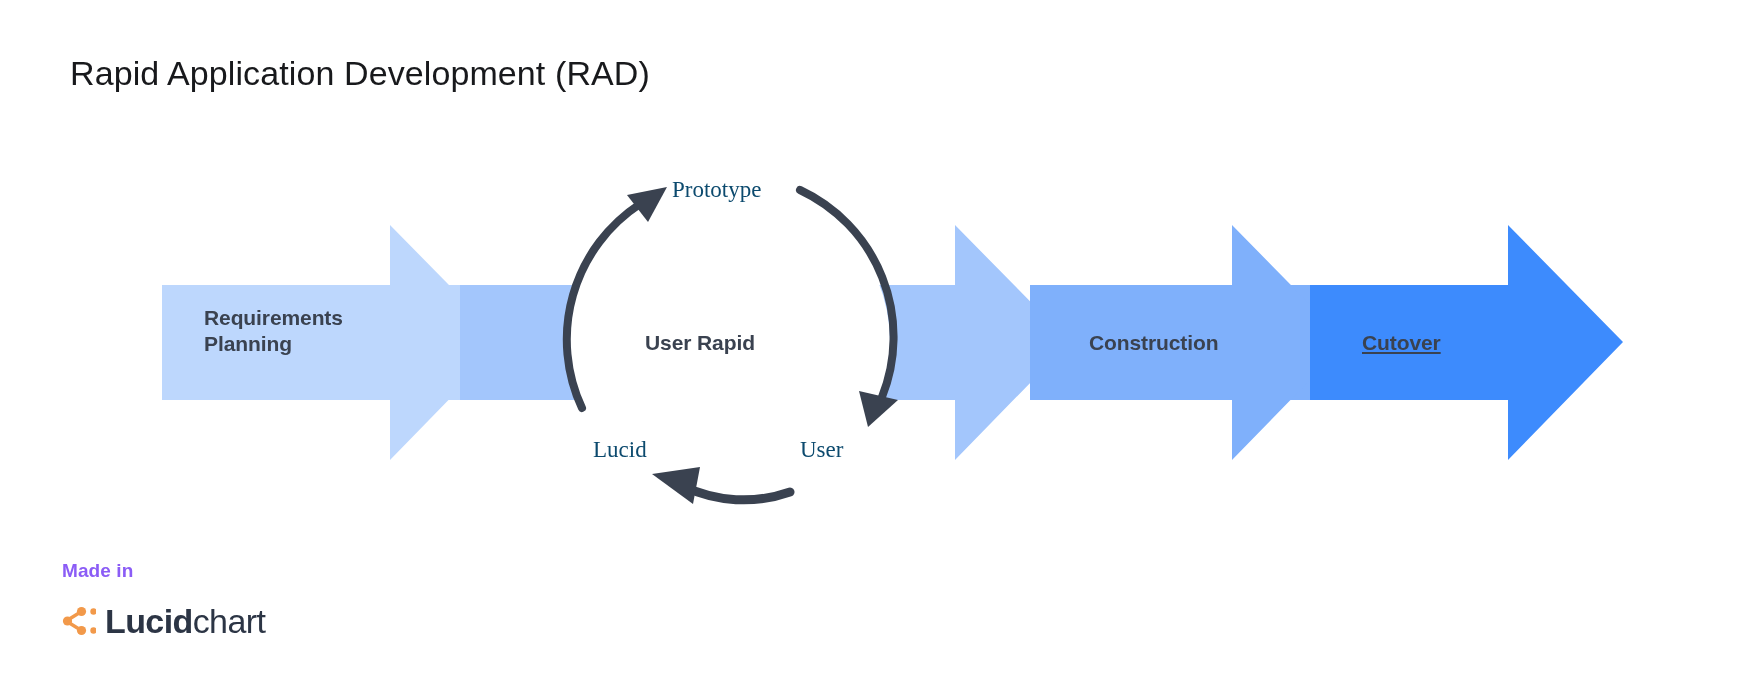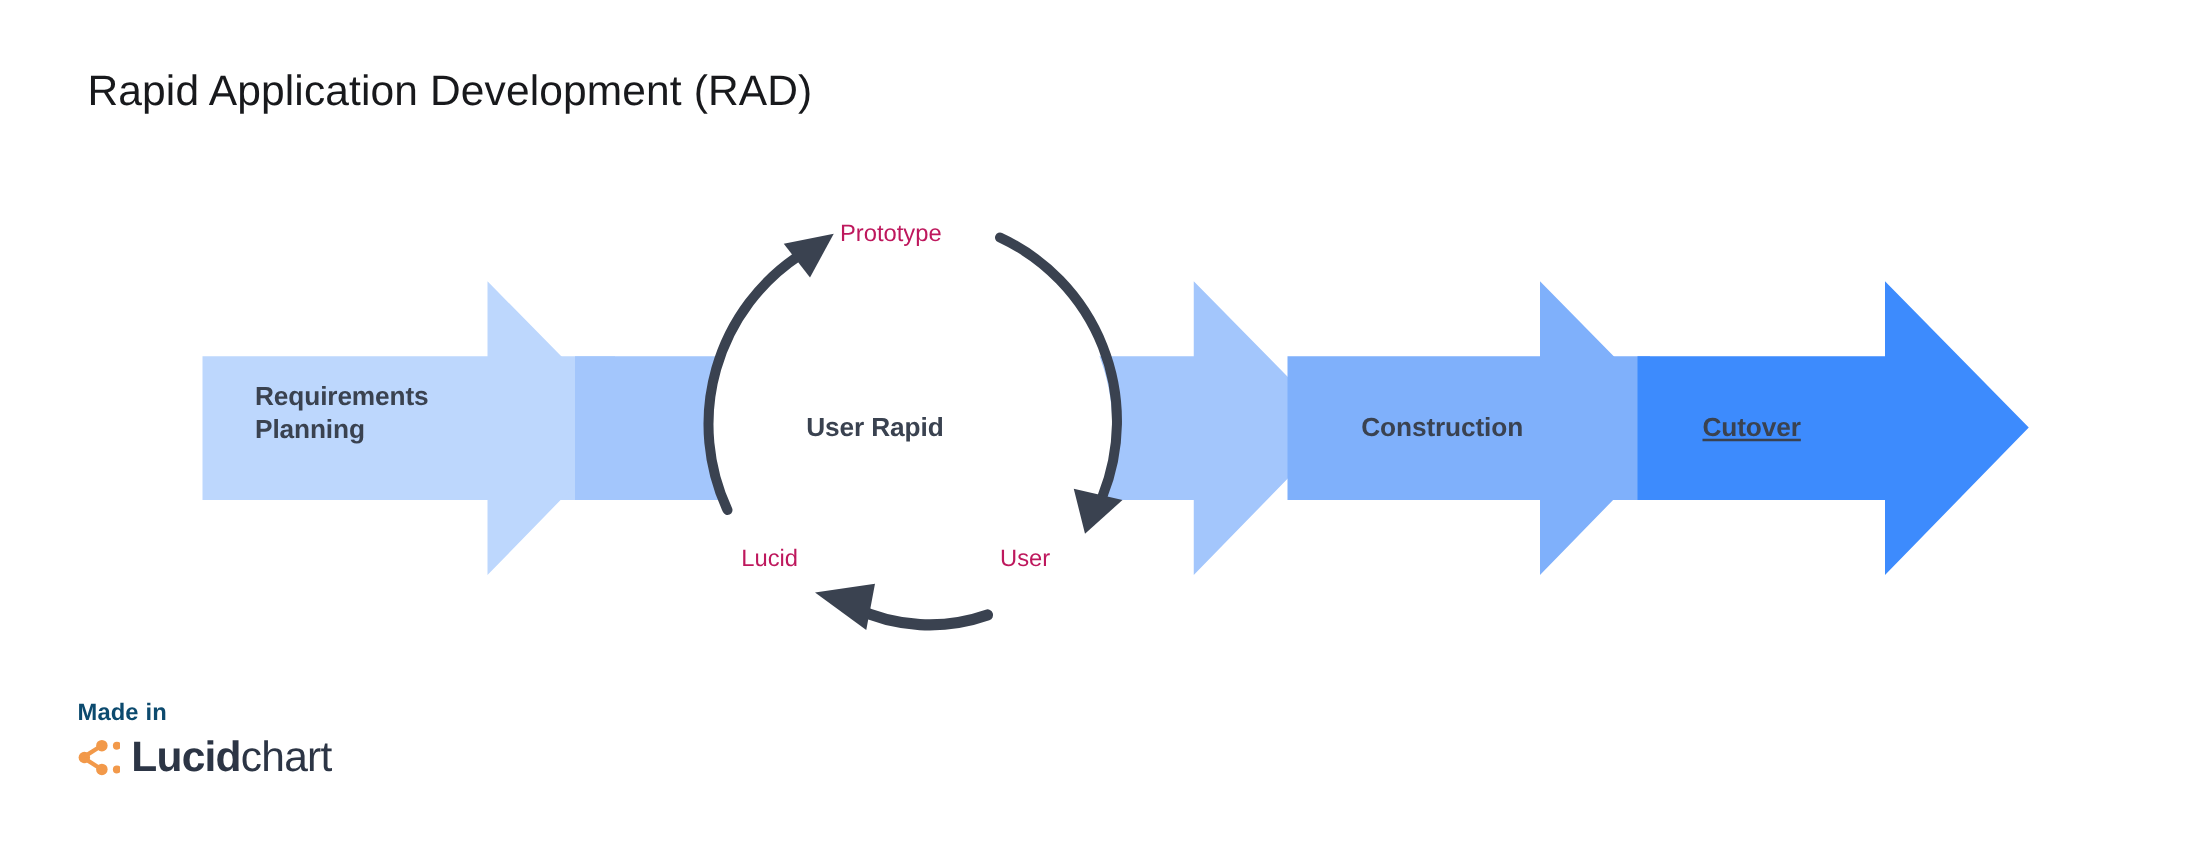"Prototype" .cyc-label { color: #be185d -> #0c4a6e; font-family: none -> Liberation Serif, serif; font-size: 19px -> 23px }
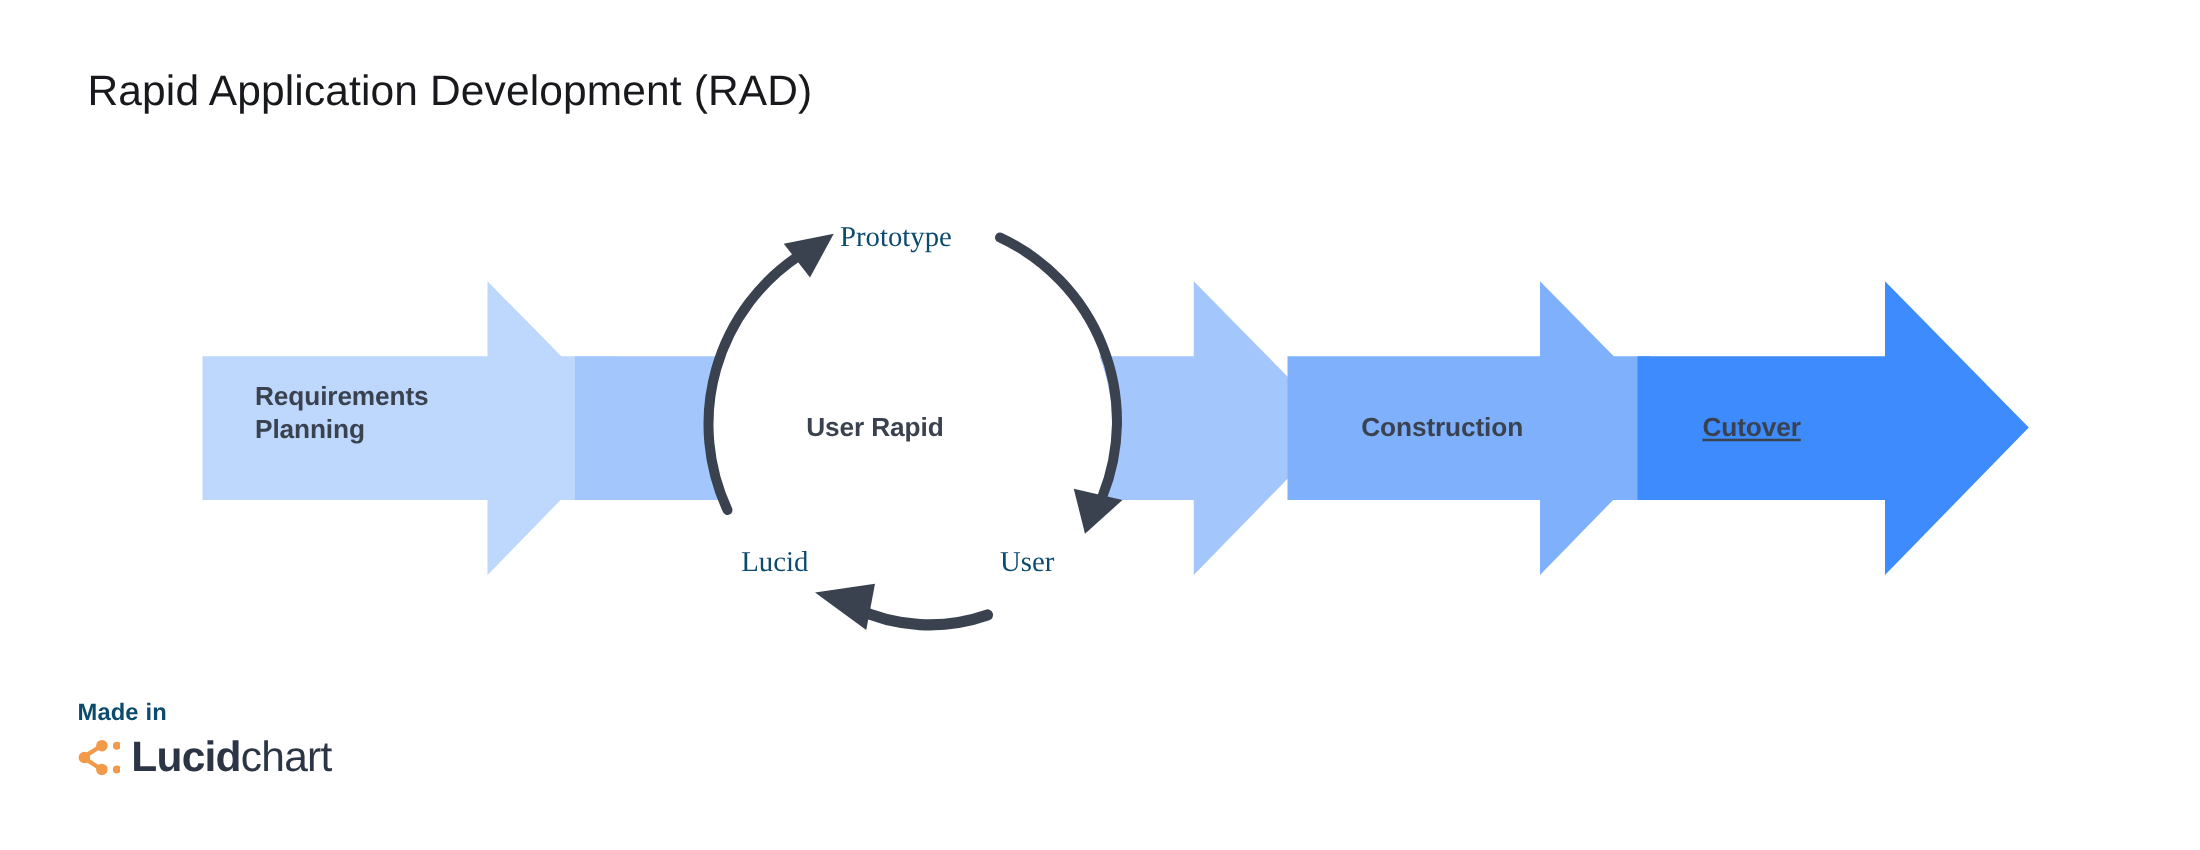"Made in" #lucid-made { color: #0c4a6e -> #8b5cf6; margin-bottom: 7px -> 22px }
